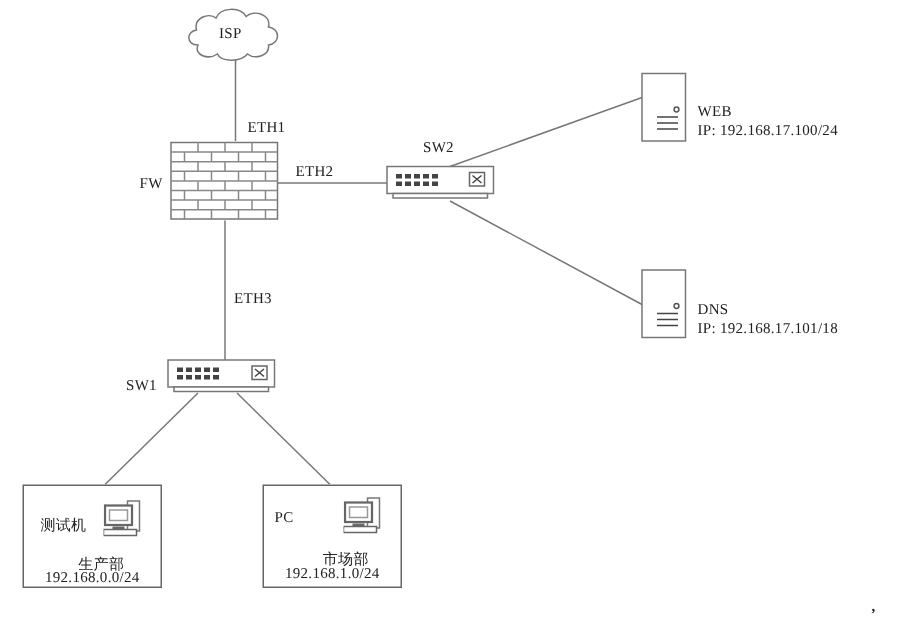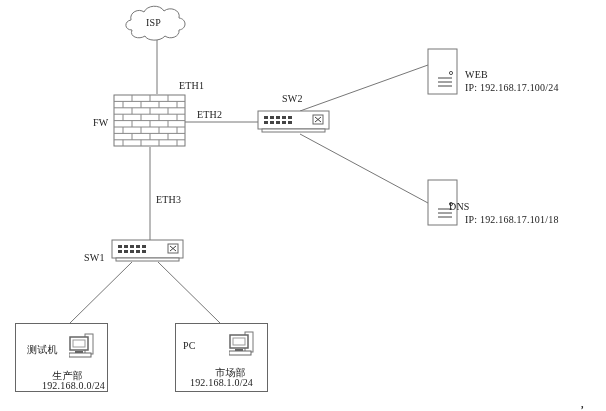"ETH1" div.lbl { left: 159px -> 145px }
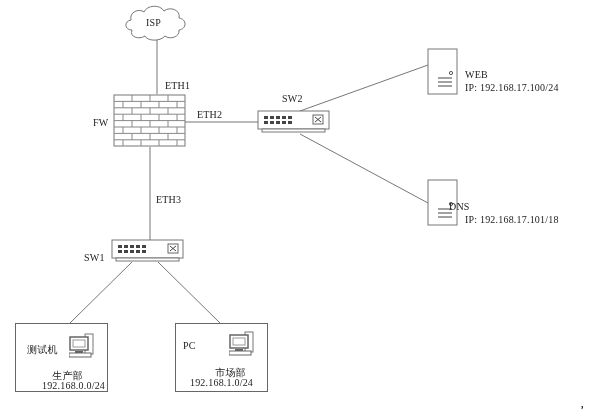"DNS" div.lbl { left: 449px -> 465px }
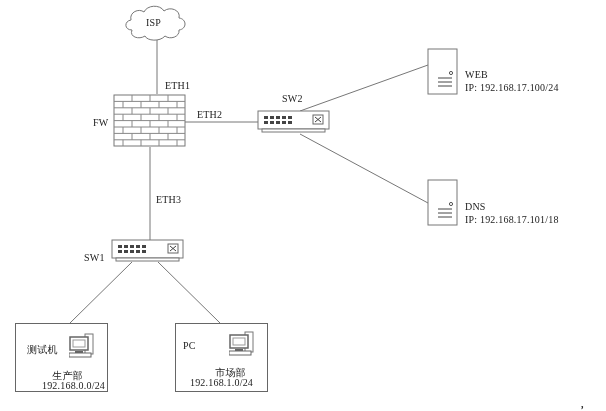"192.168.0.0/24" div.lbl { left: 27px -> 15px }
